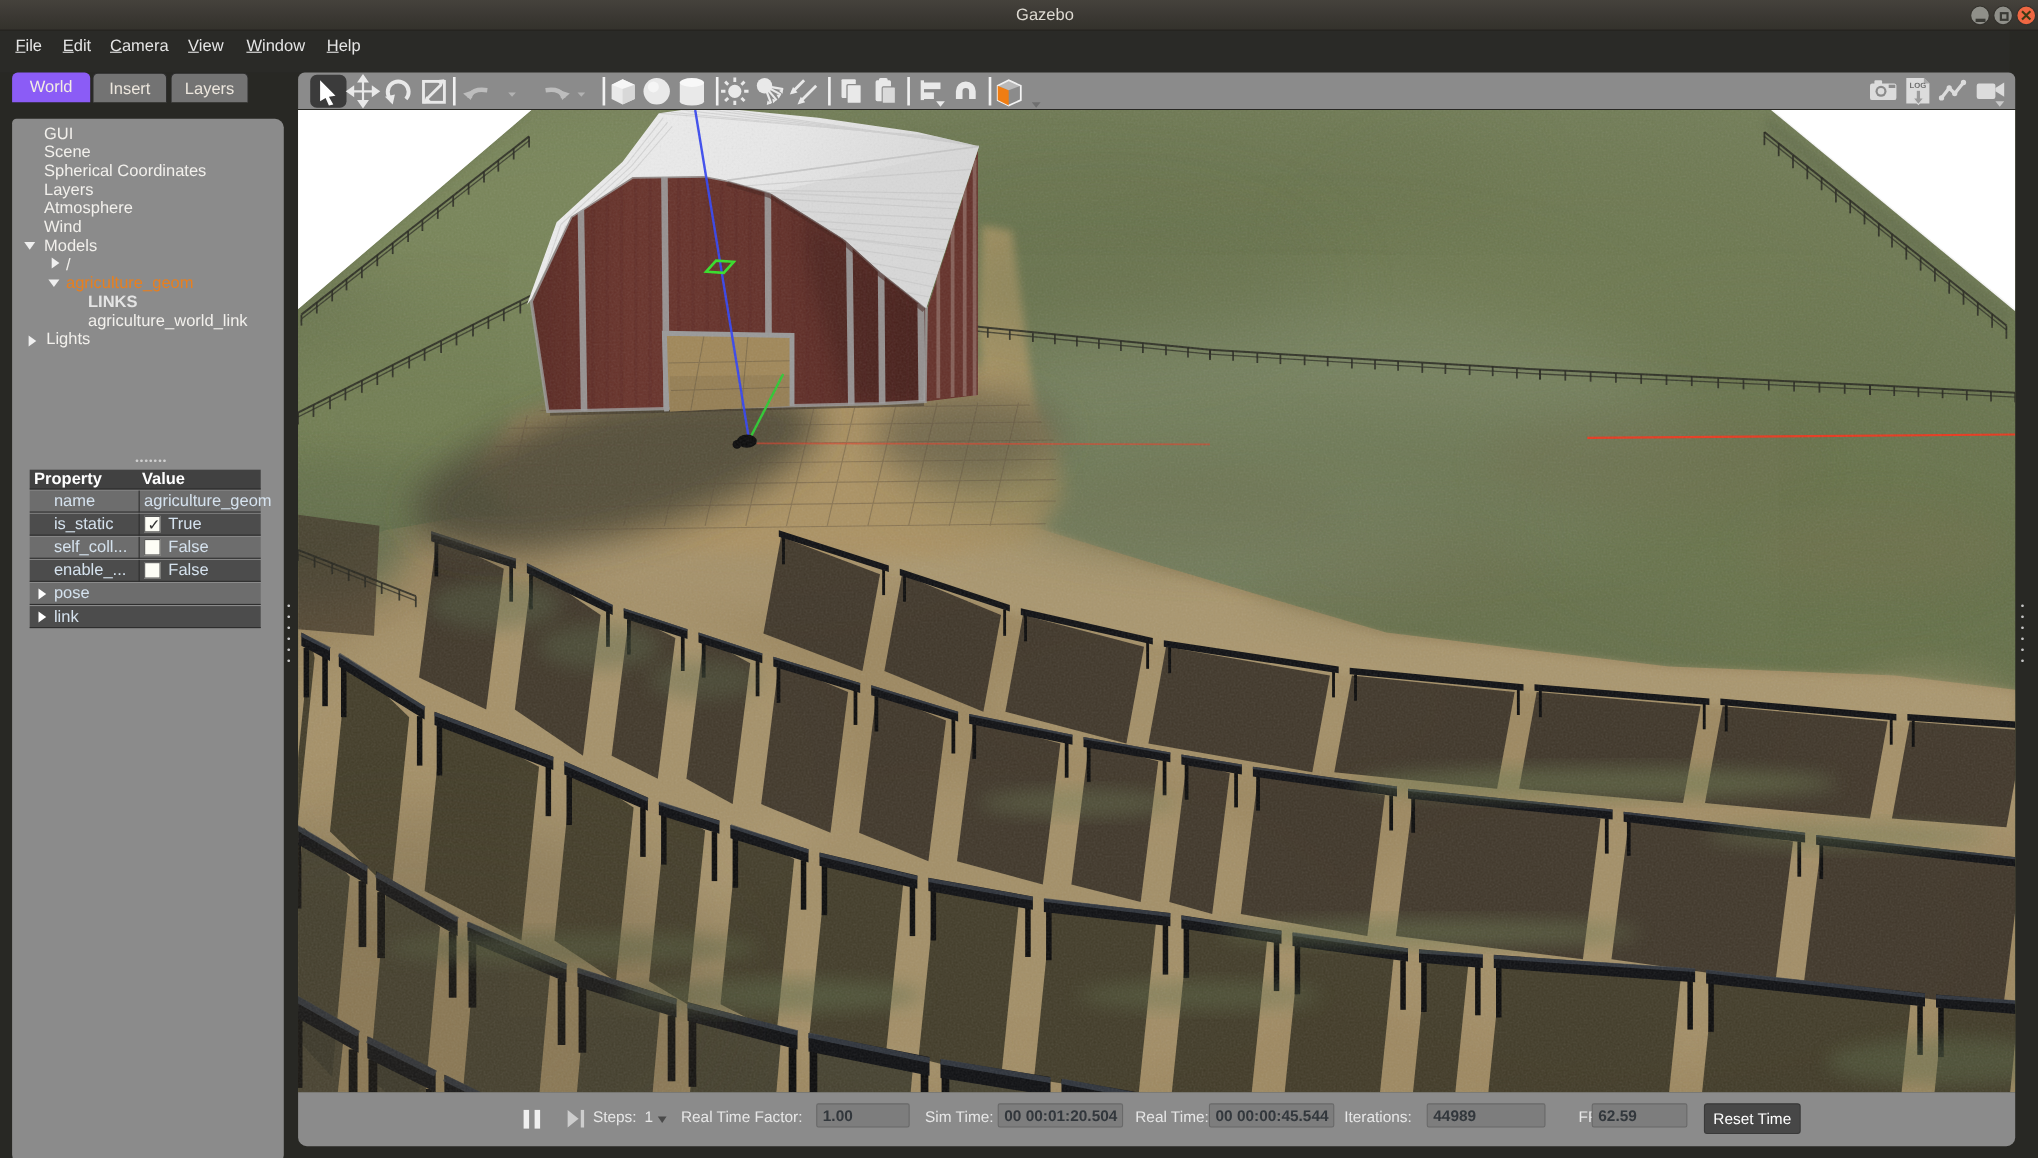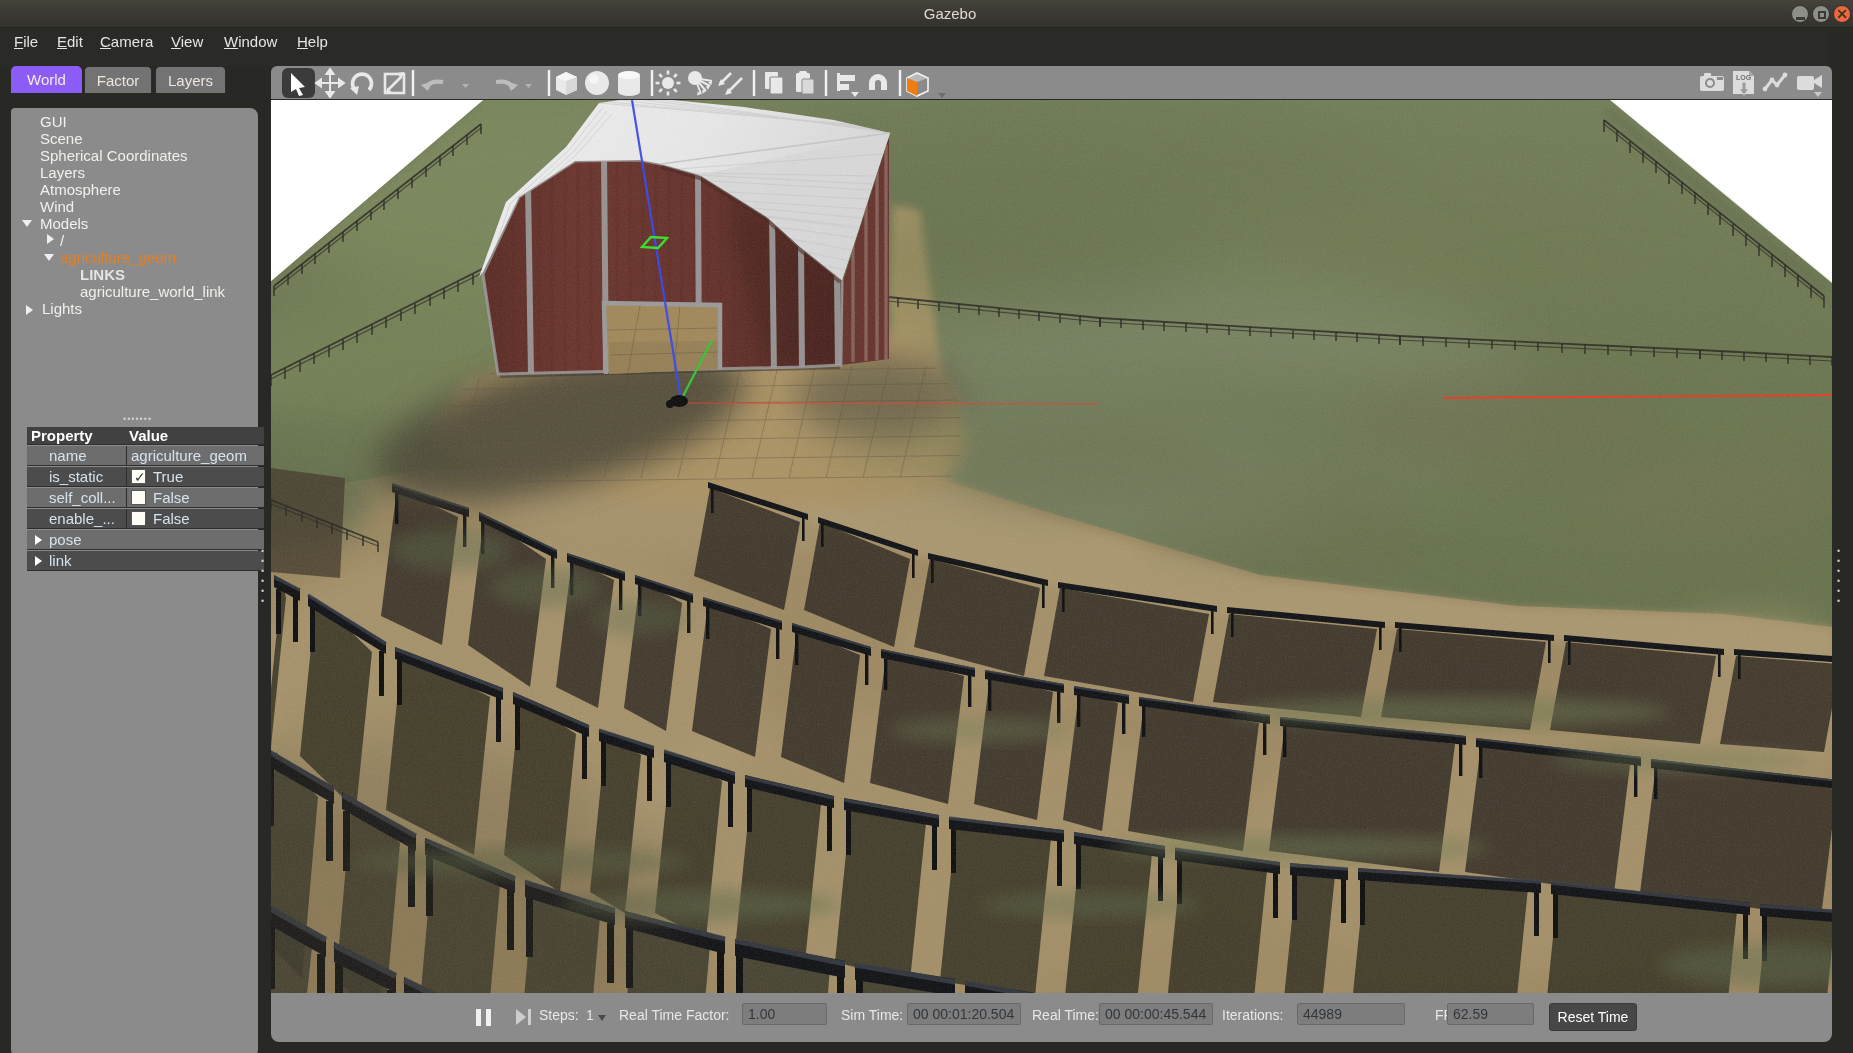"Factor" div.tab { text: Factor -> Insert }
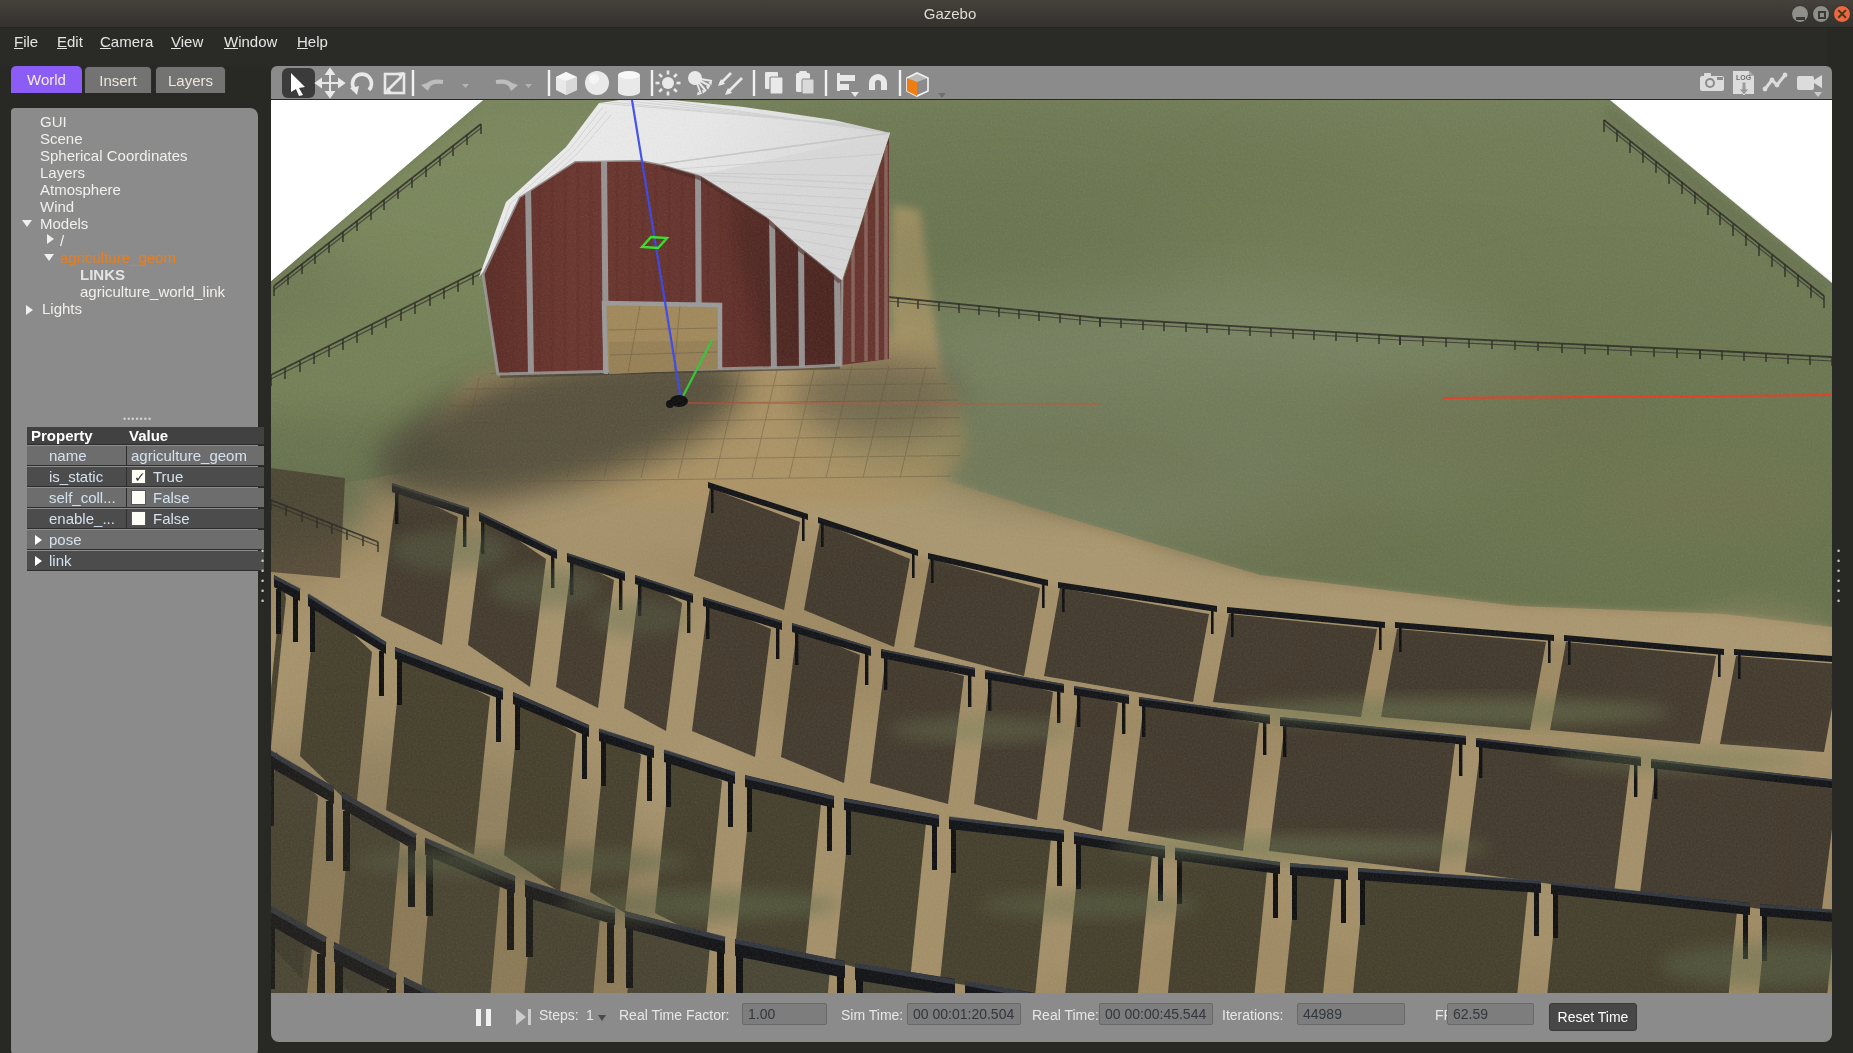"Property" .prow { width: 237px -> 210px }
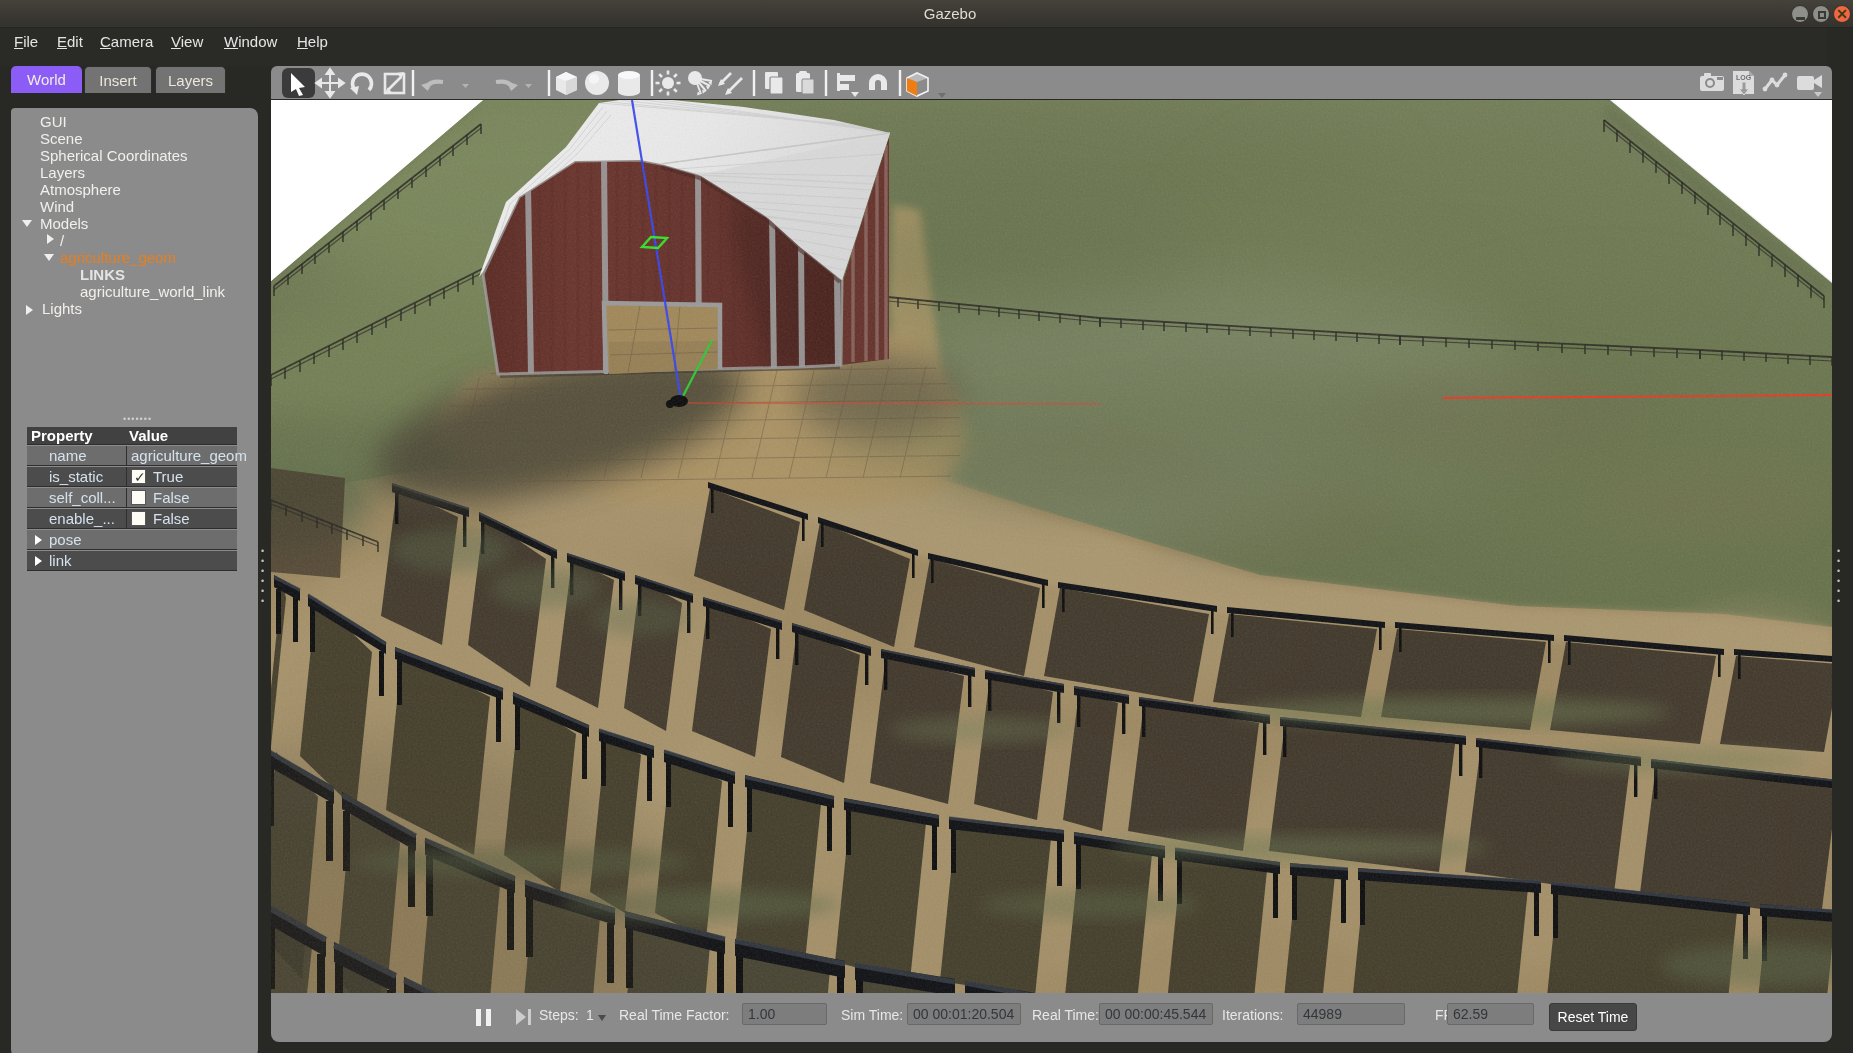"1.00" .bbox { font-weight: none -> bold }
